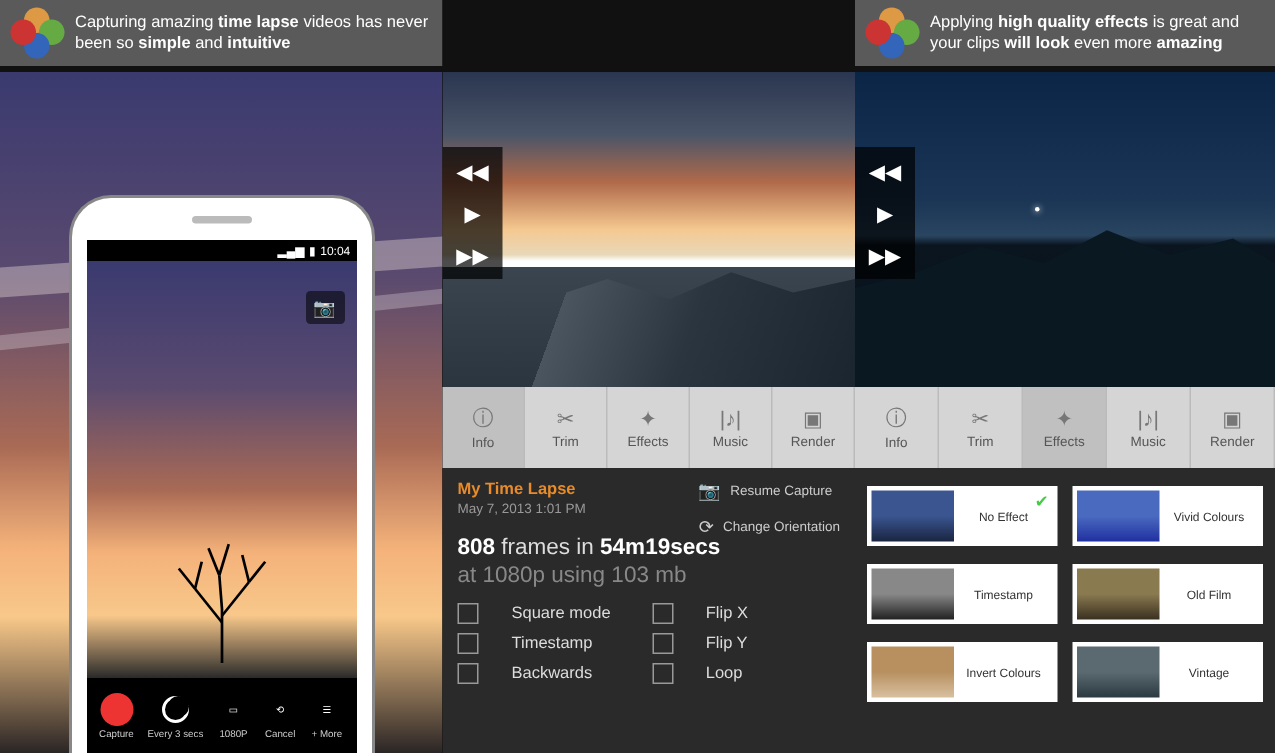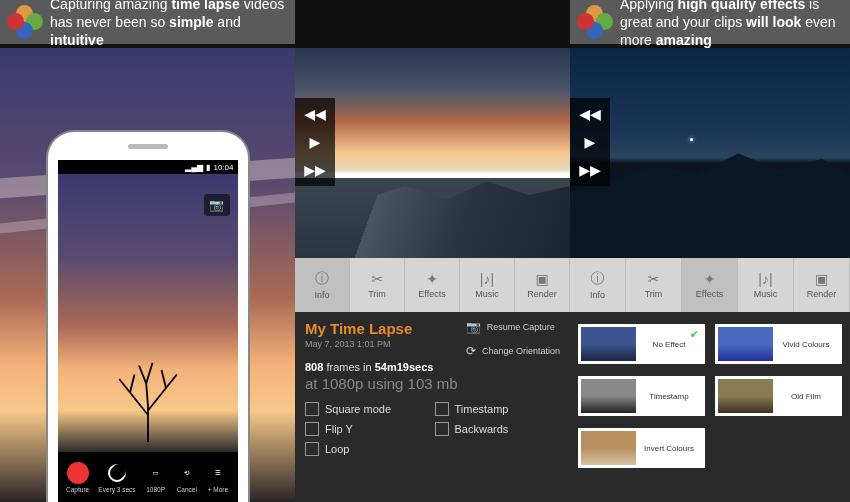"Capturing amazing time lapse videos" .banner { font-size: 14px -> 11px }
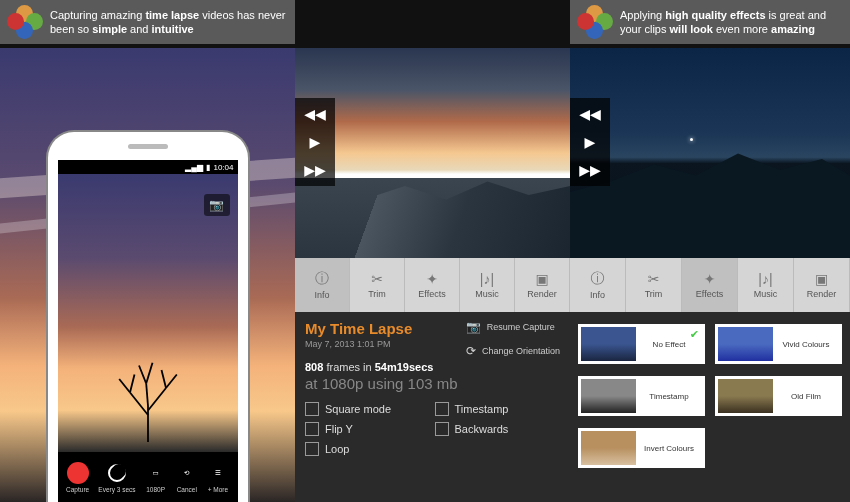"My Time Lapse" .title-row { font-size: 15px -> 11px }
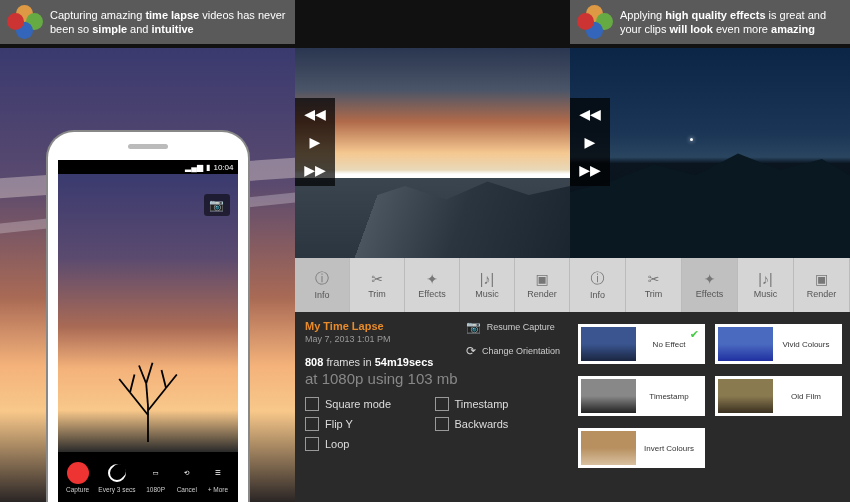"808 frames in 54m19secs" .stat-row { font-size: 11px -> 15px }
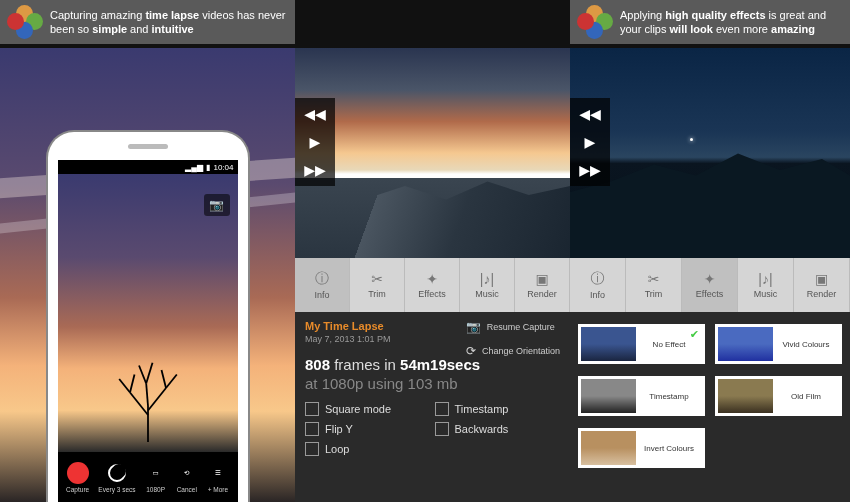"Square mode" .chk { gap: 6px -> 22px }
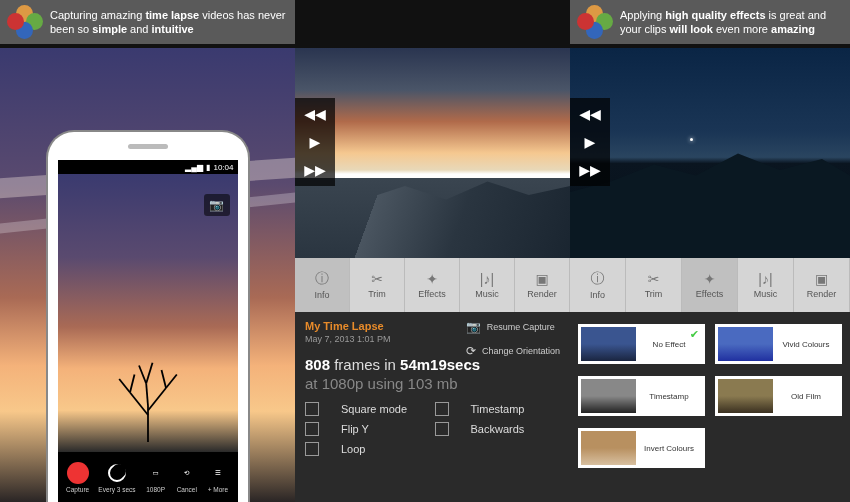"Flip X" div.chk { html: none -> <div> <div></div> <span>Flip X</span> </div> }
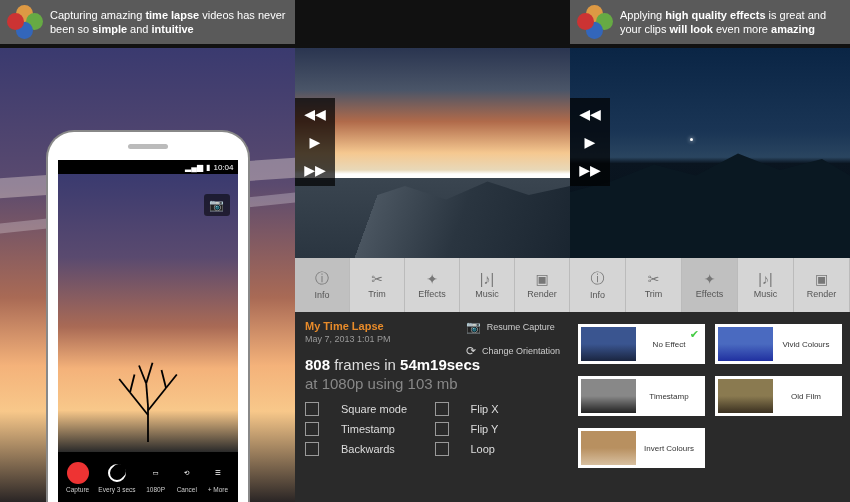"Vintage" div.fx-card { html: none -> <div> <div></div> <span>Vintage</span> </div> }
